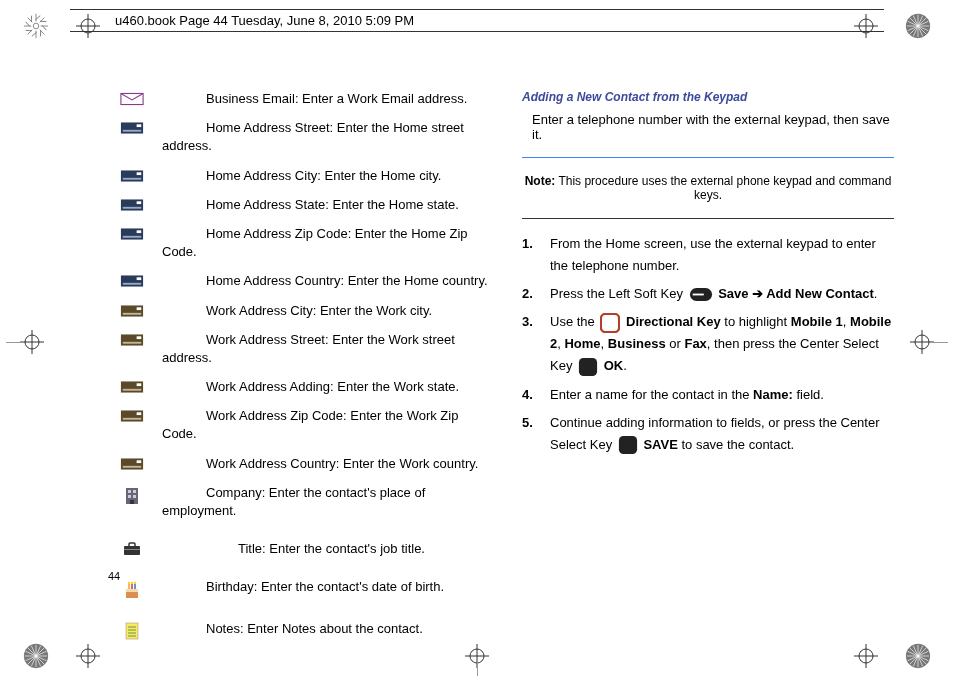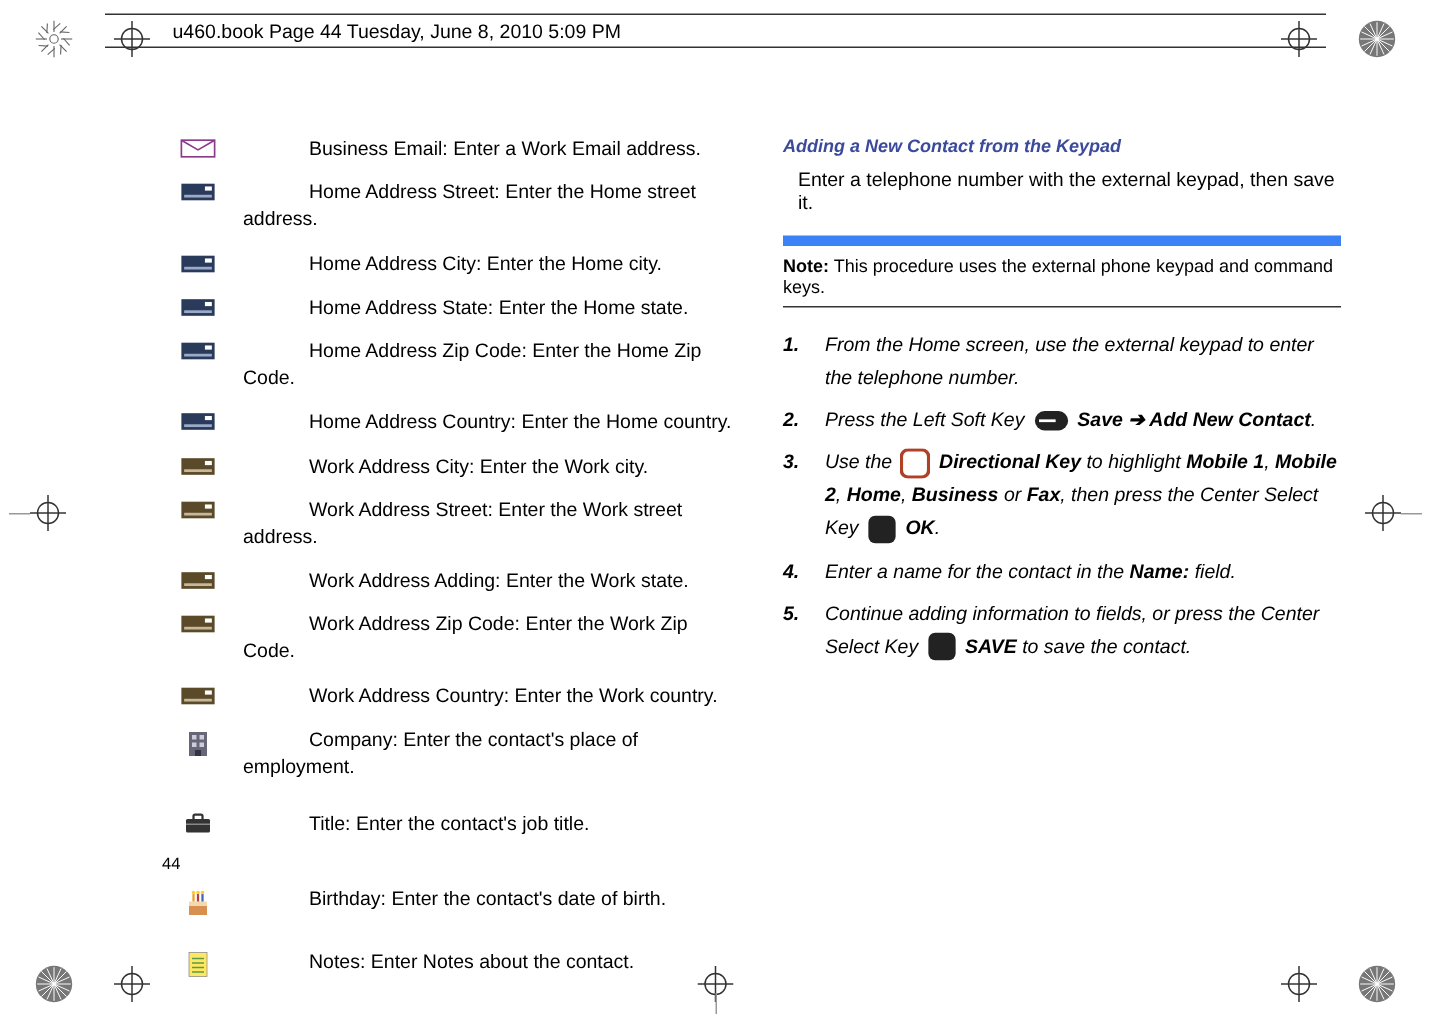"Note: This procedure uses the" .note-box { border-top: 7px solid #3b82f6 -> 1px solid #3b82f6; padding: 6px 0 -> 16px 0; text-align: none -> center }
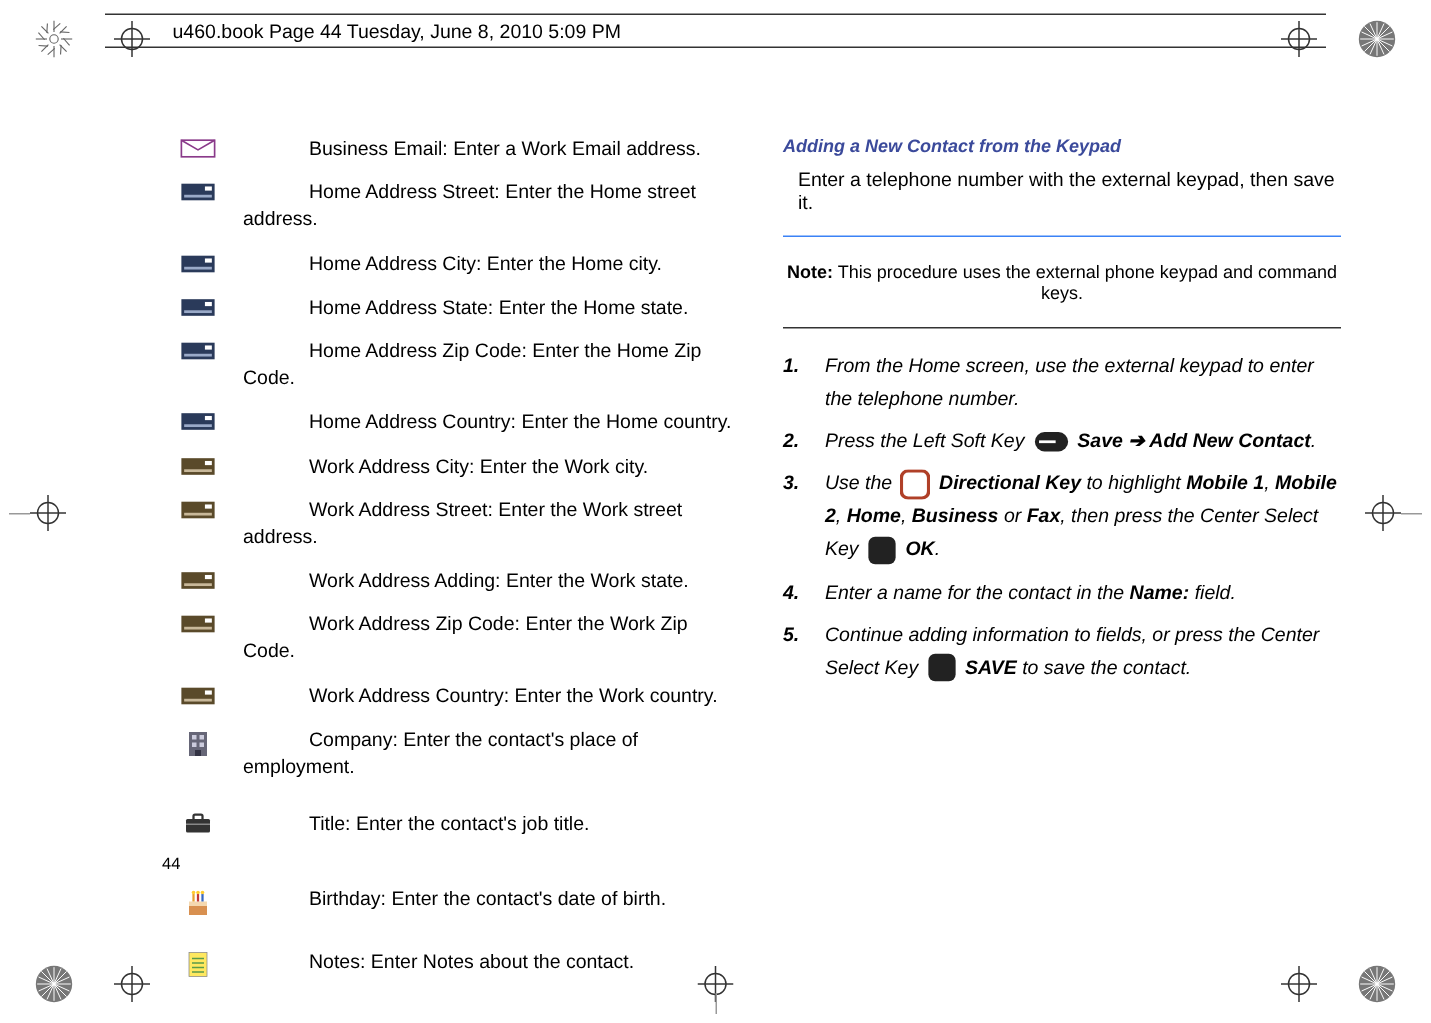"From the Home screen, use" .step-list { font-style: italic -> none }
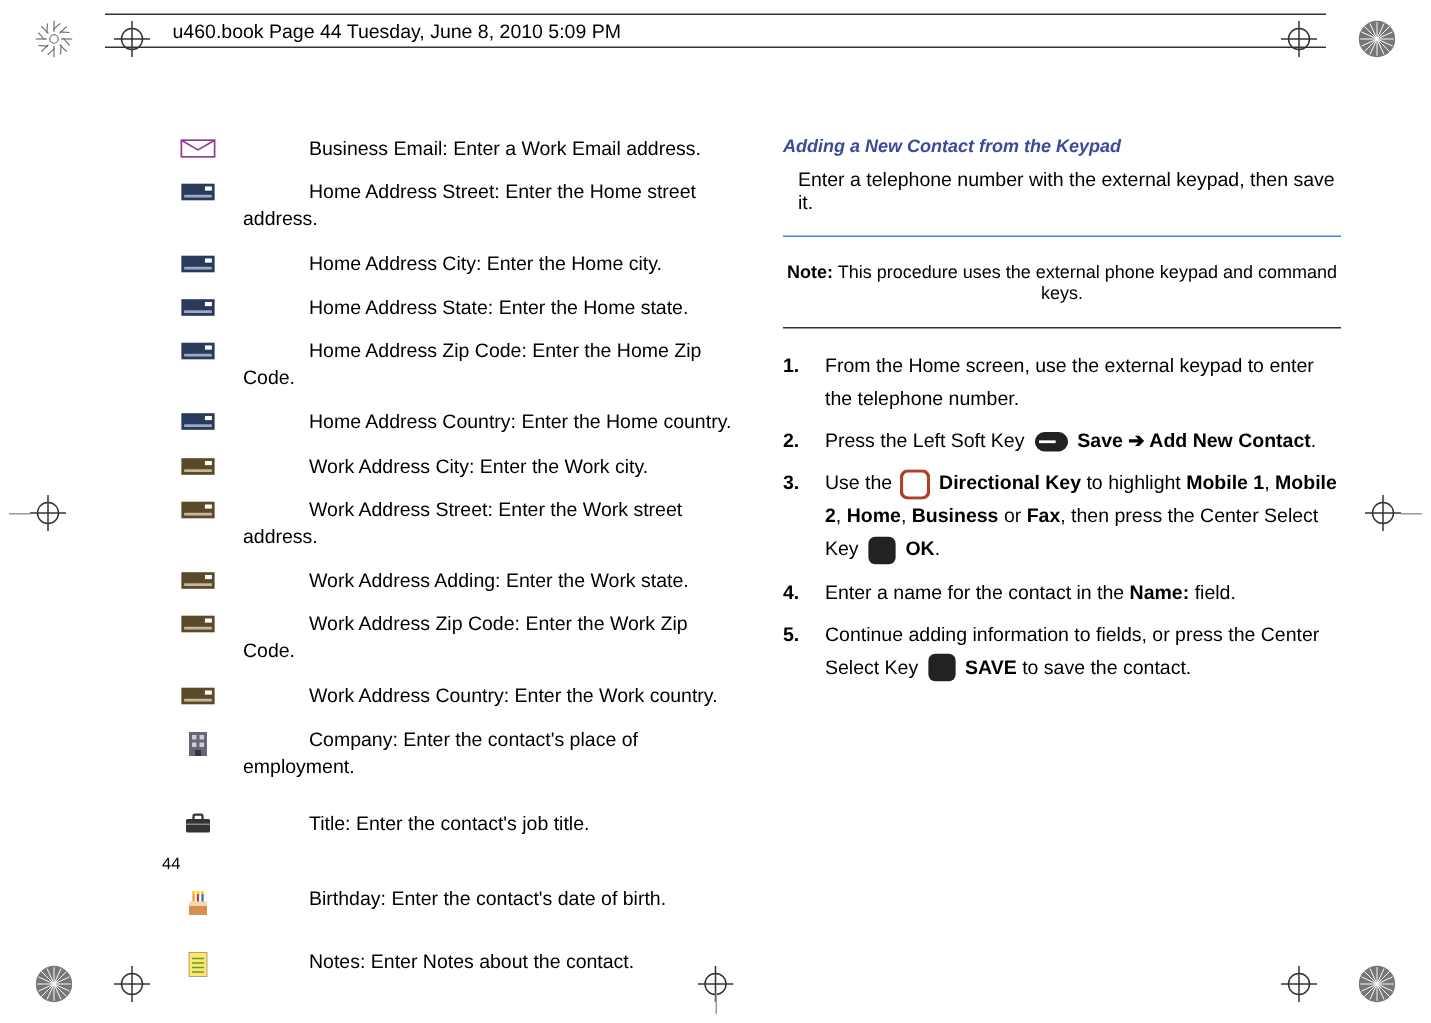"Title: Enter the contact's job" div.field-row { gap: none -> 32px; margin-bottom: 32px -> 20px }
